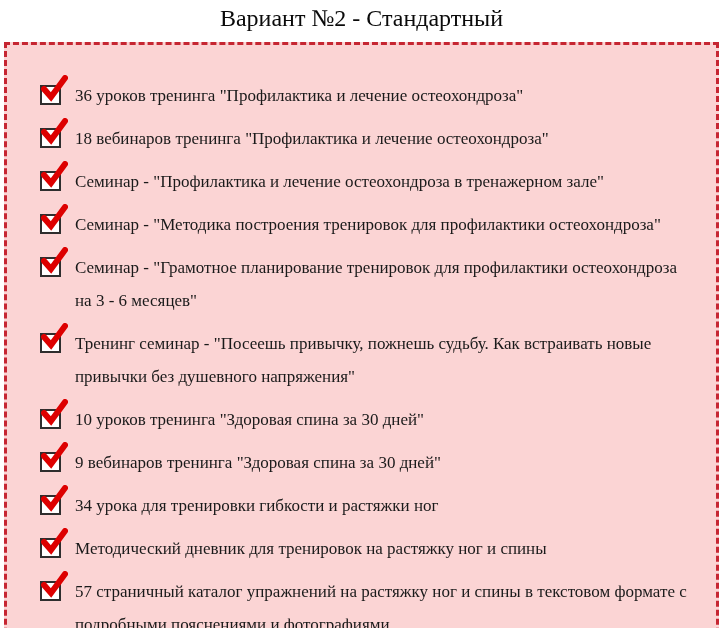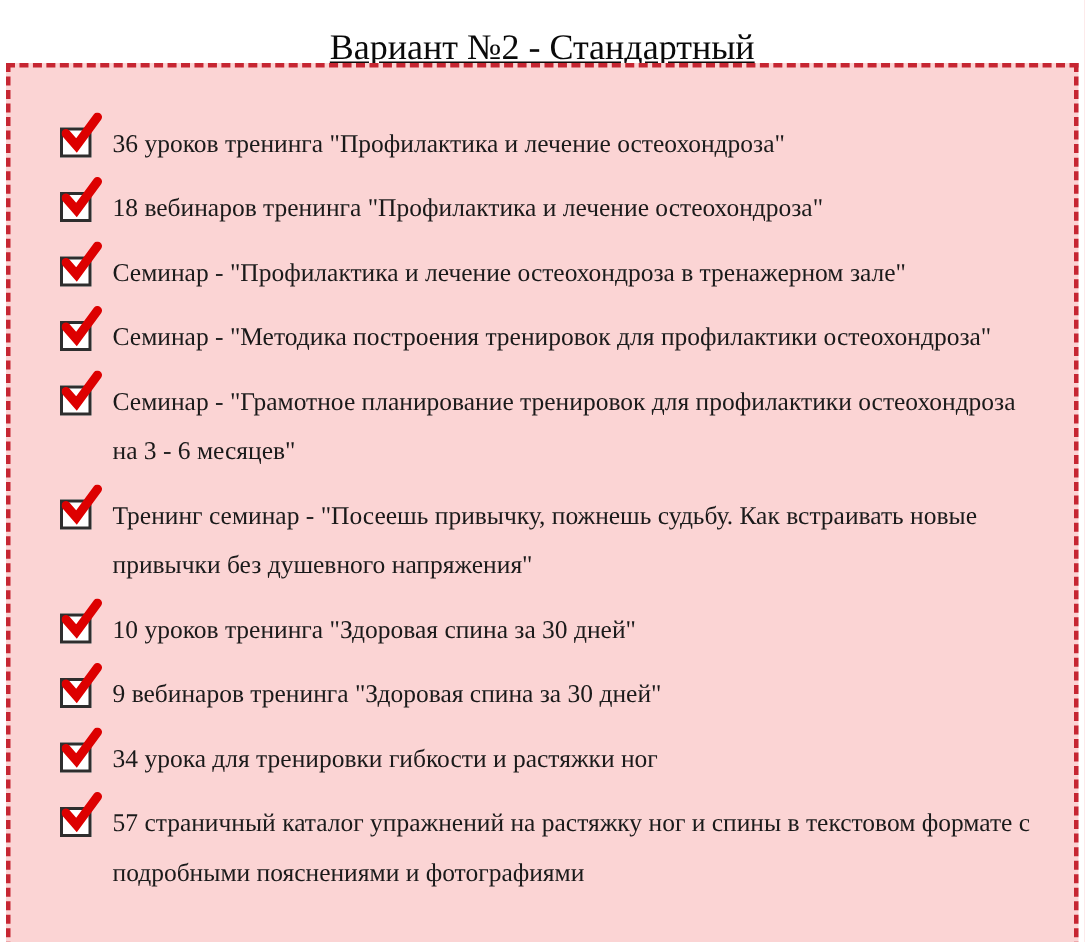"Вариант №2 - Стандартный" .page-title { margin: 14px -> 0; text-decoration: underline -> none }
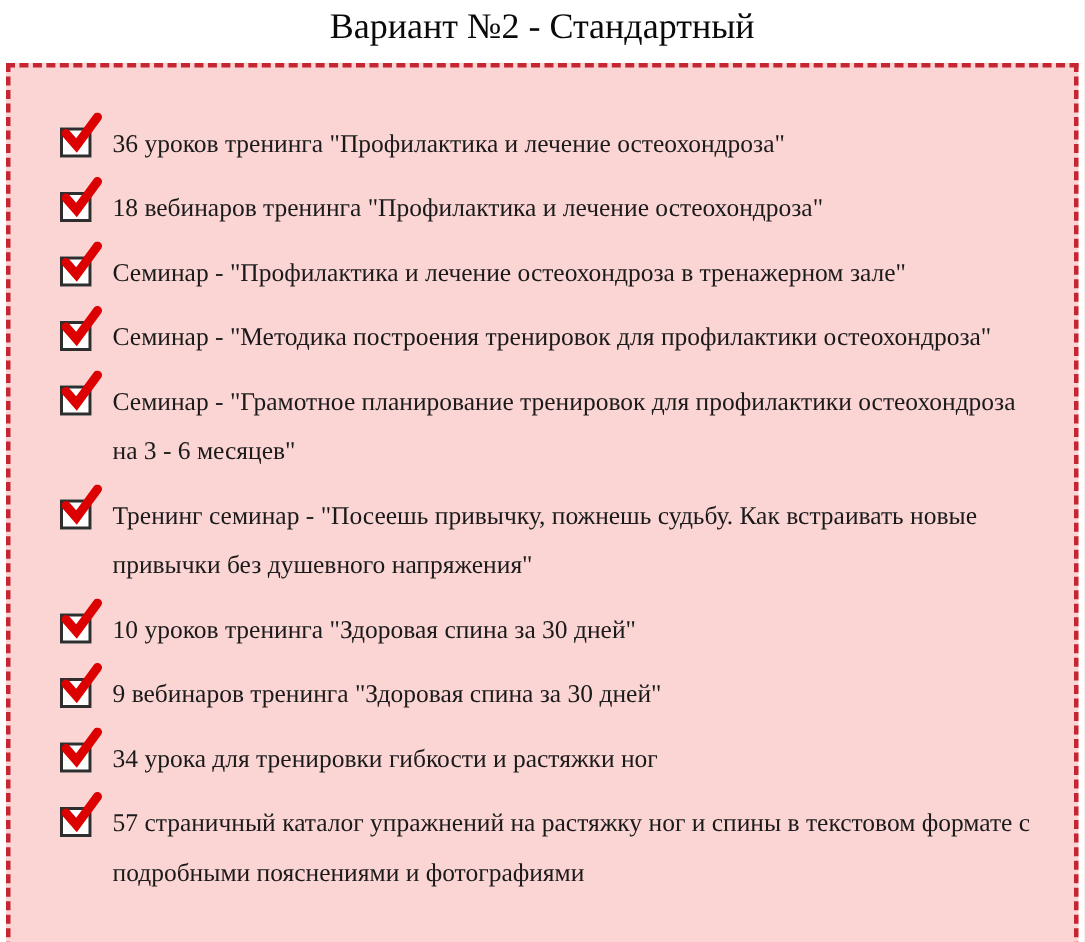"Методический дневник для тренировок на" div.row { html: none -> <div> <span> <span></span> <svg> <path></path> </svg> </span> <span>Методический дневник для тренировок на растяжку ног и спины</span> </div> }
